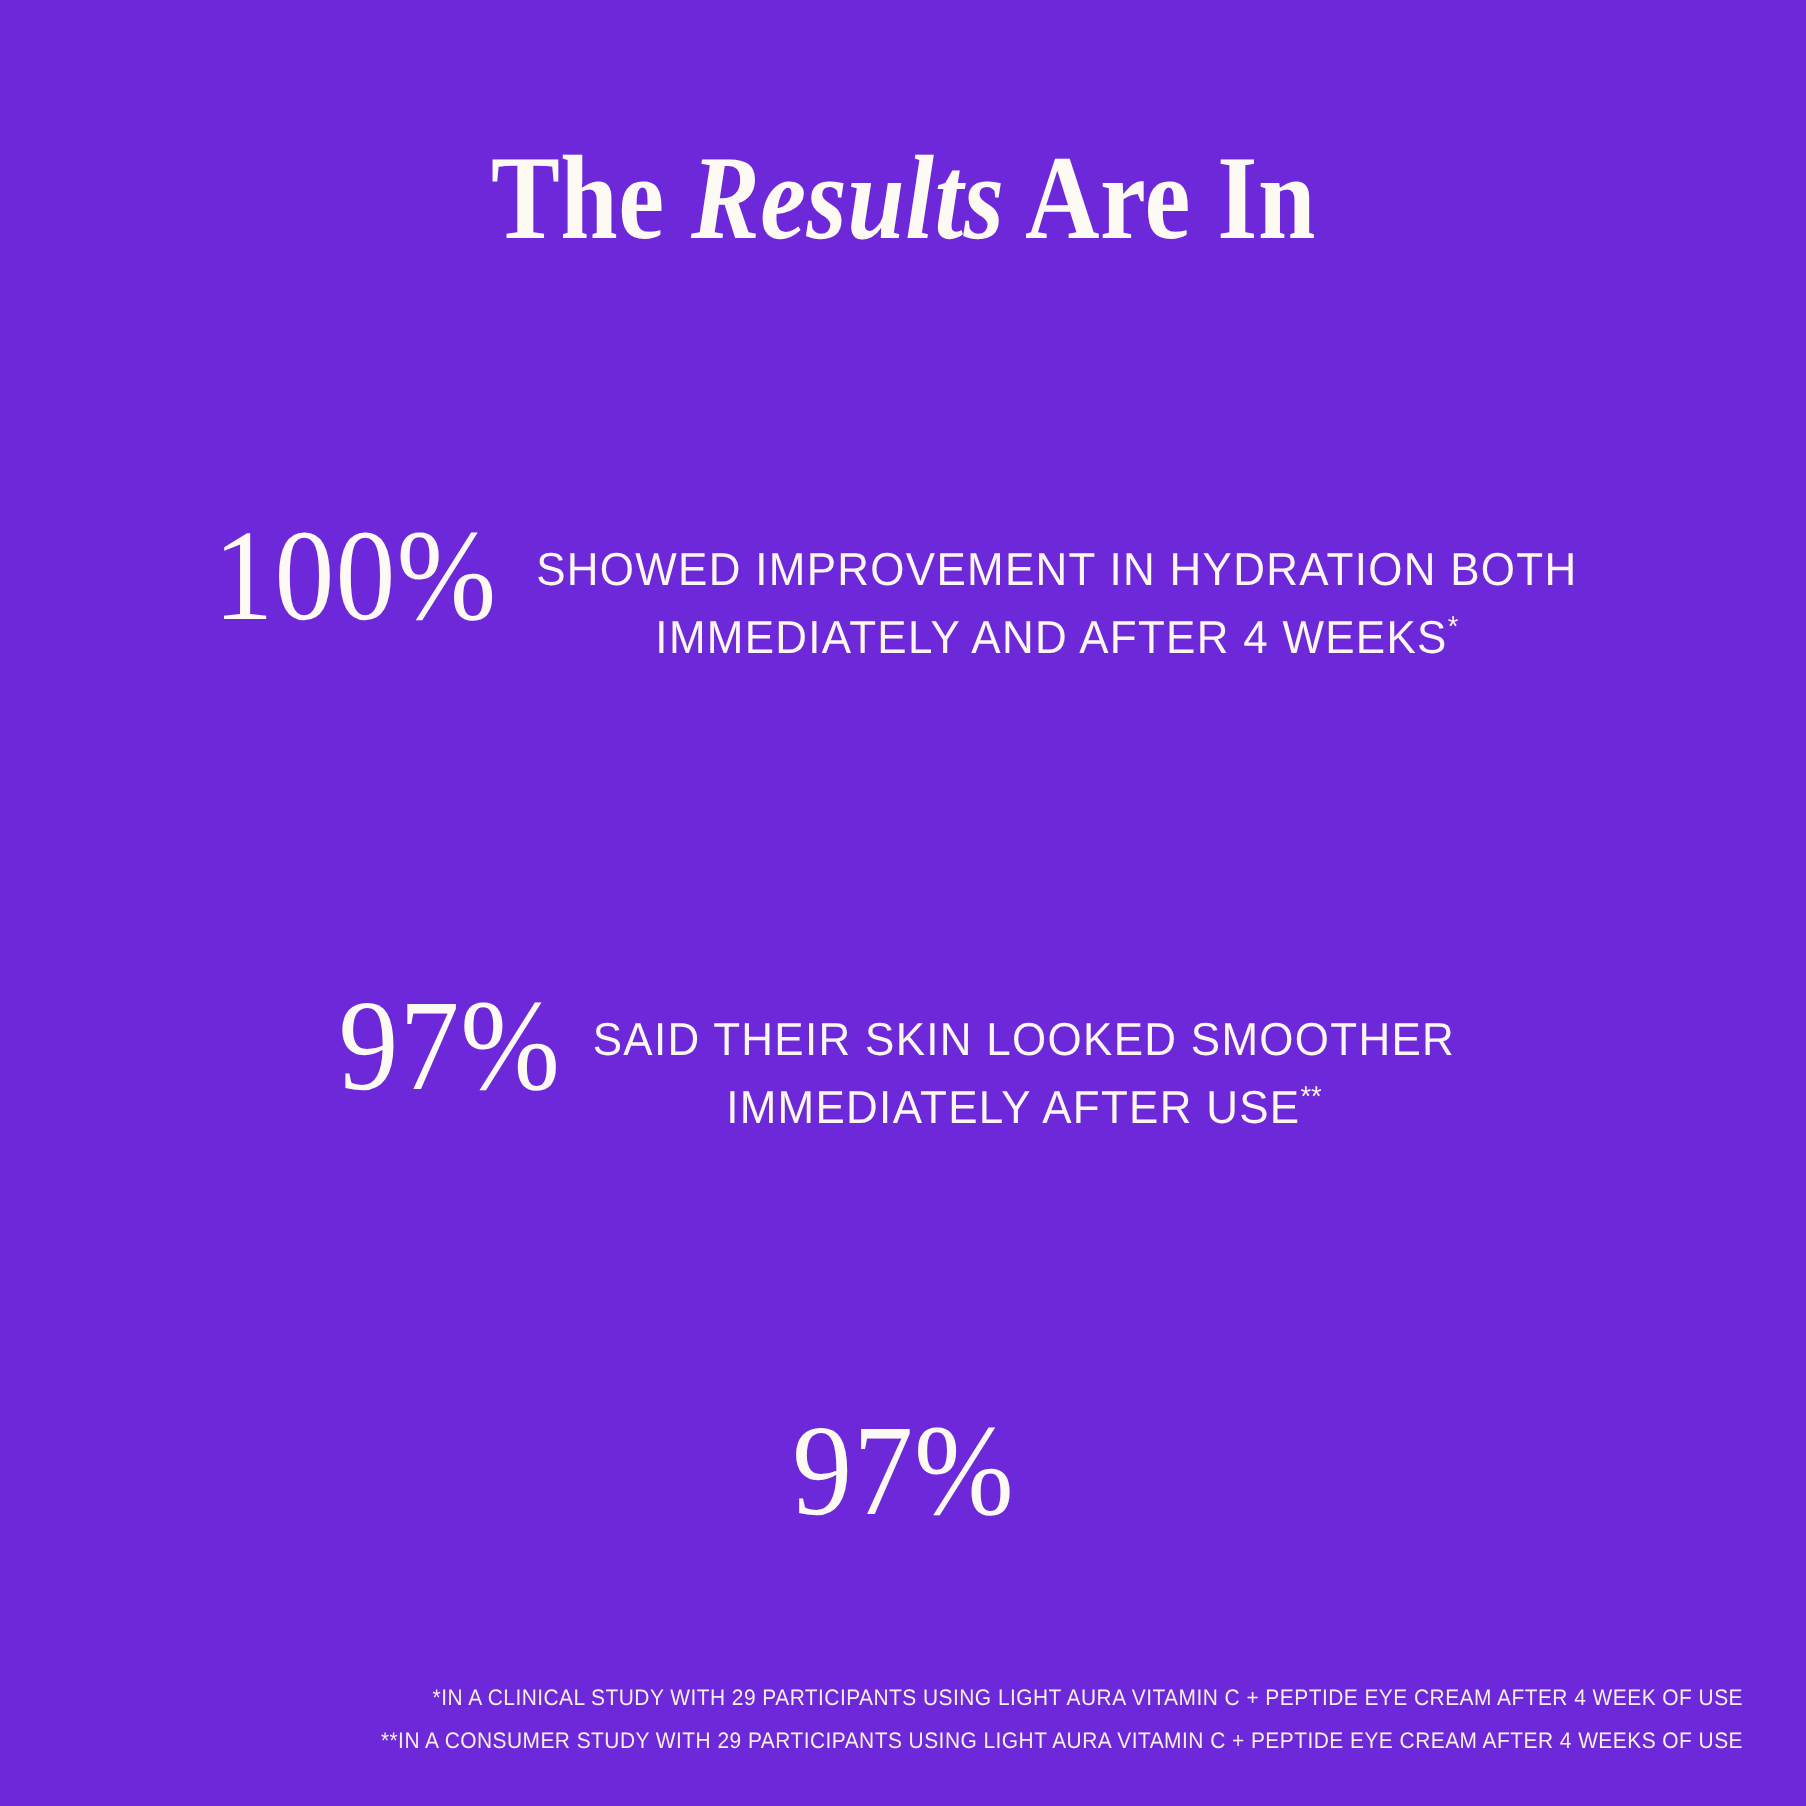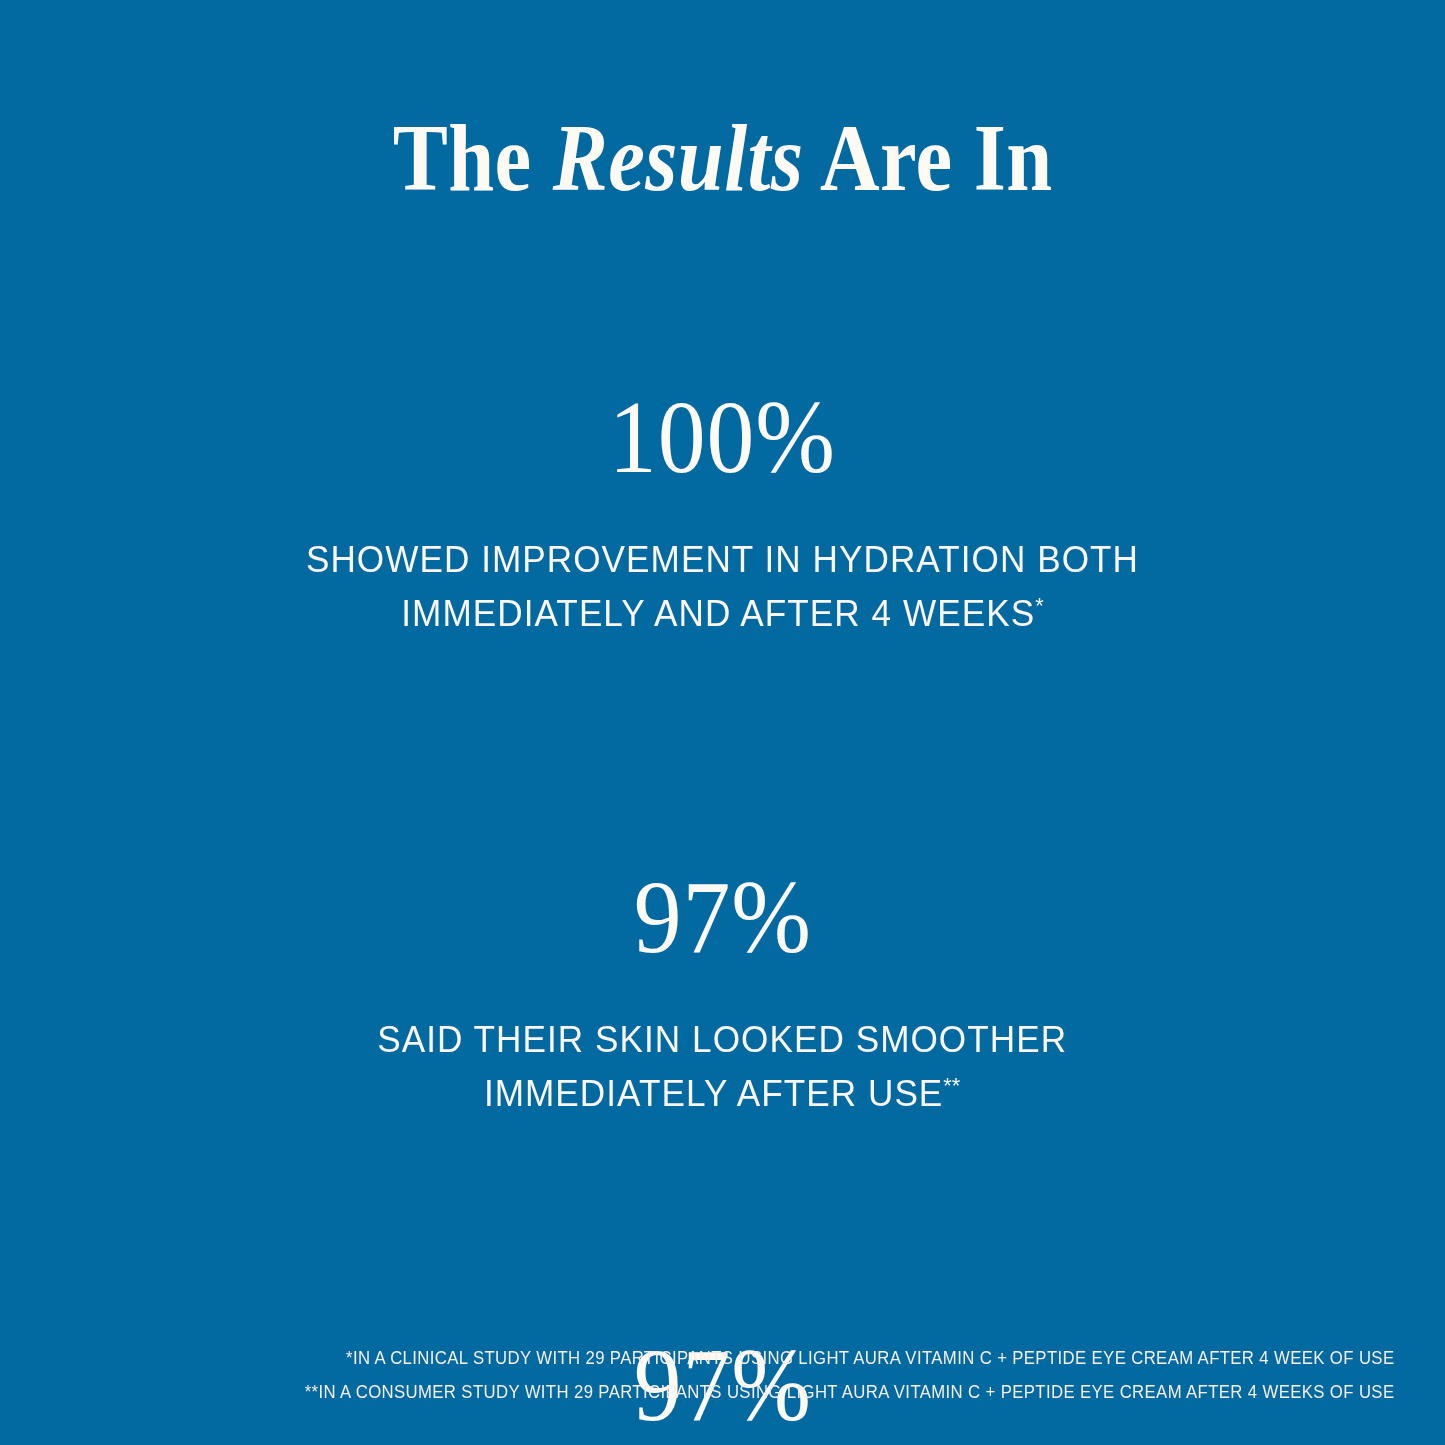"The Results Are In" .poster { background: #0369a1 -> #6d28d9 }
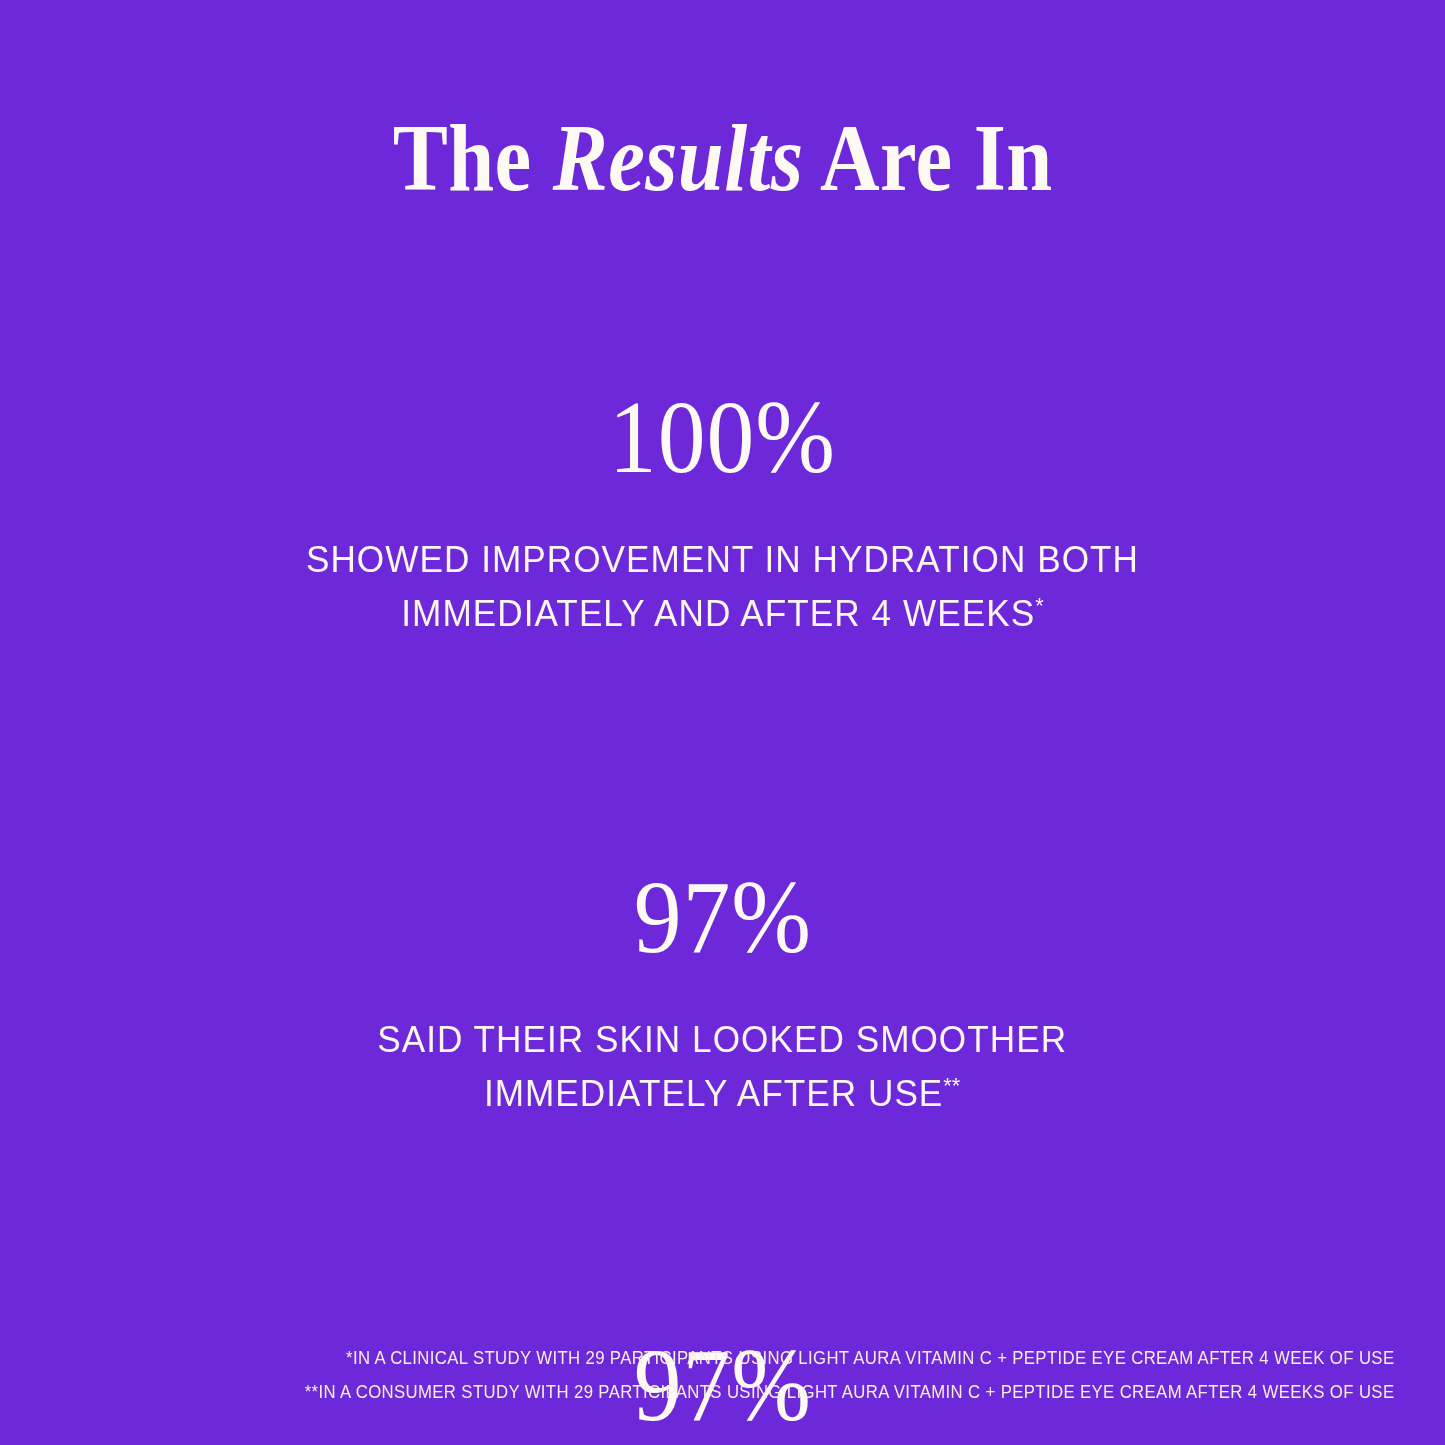"100%" .stat { flex-direction: column -> row }
